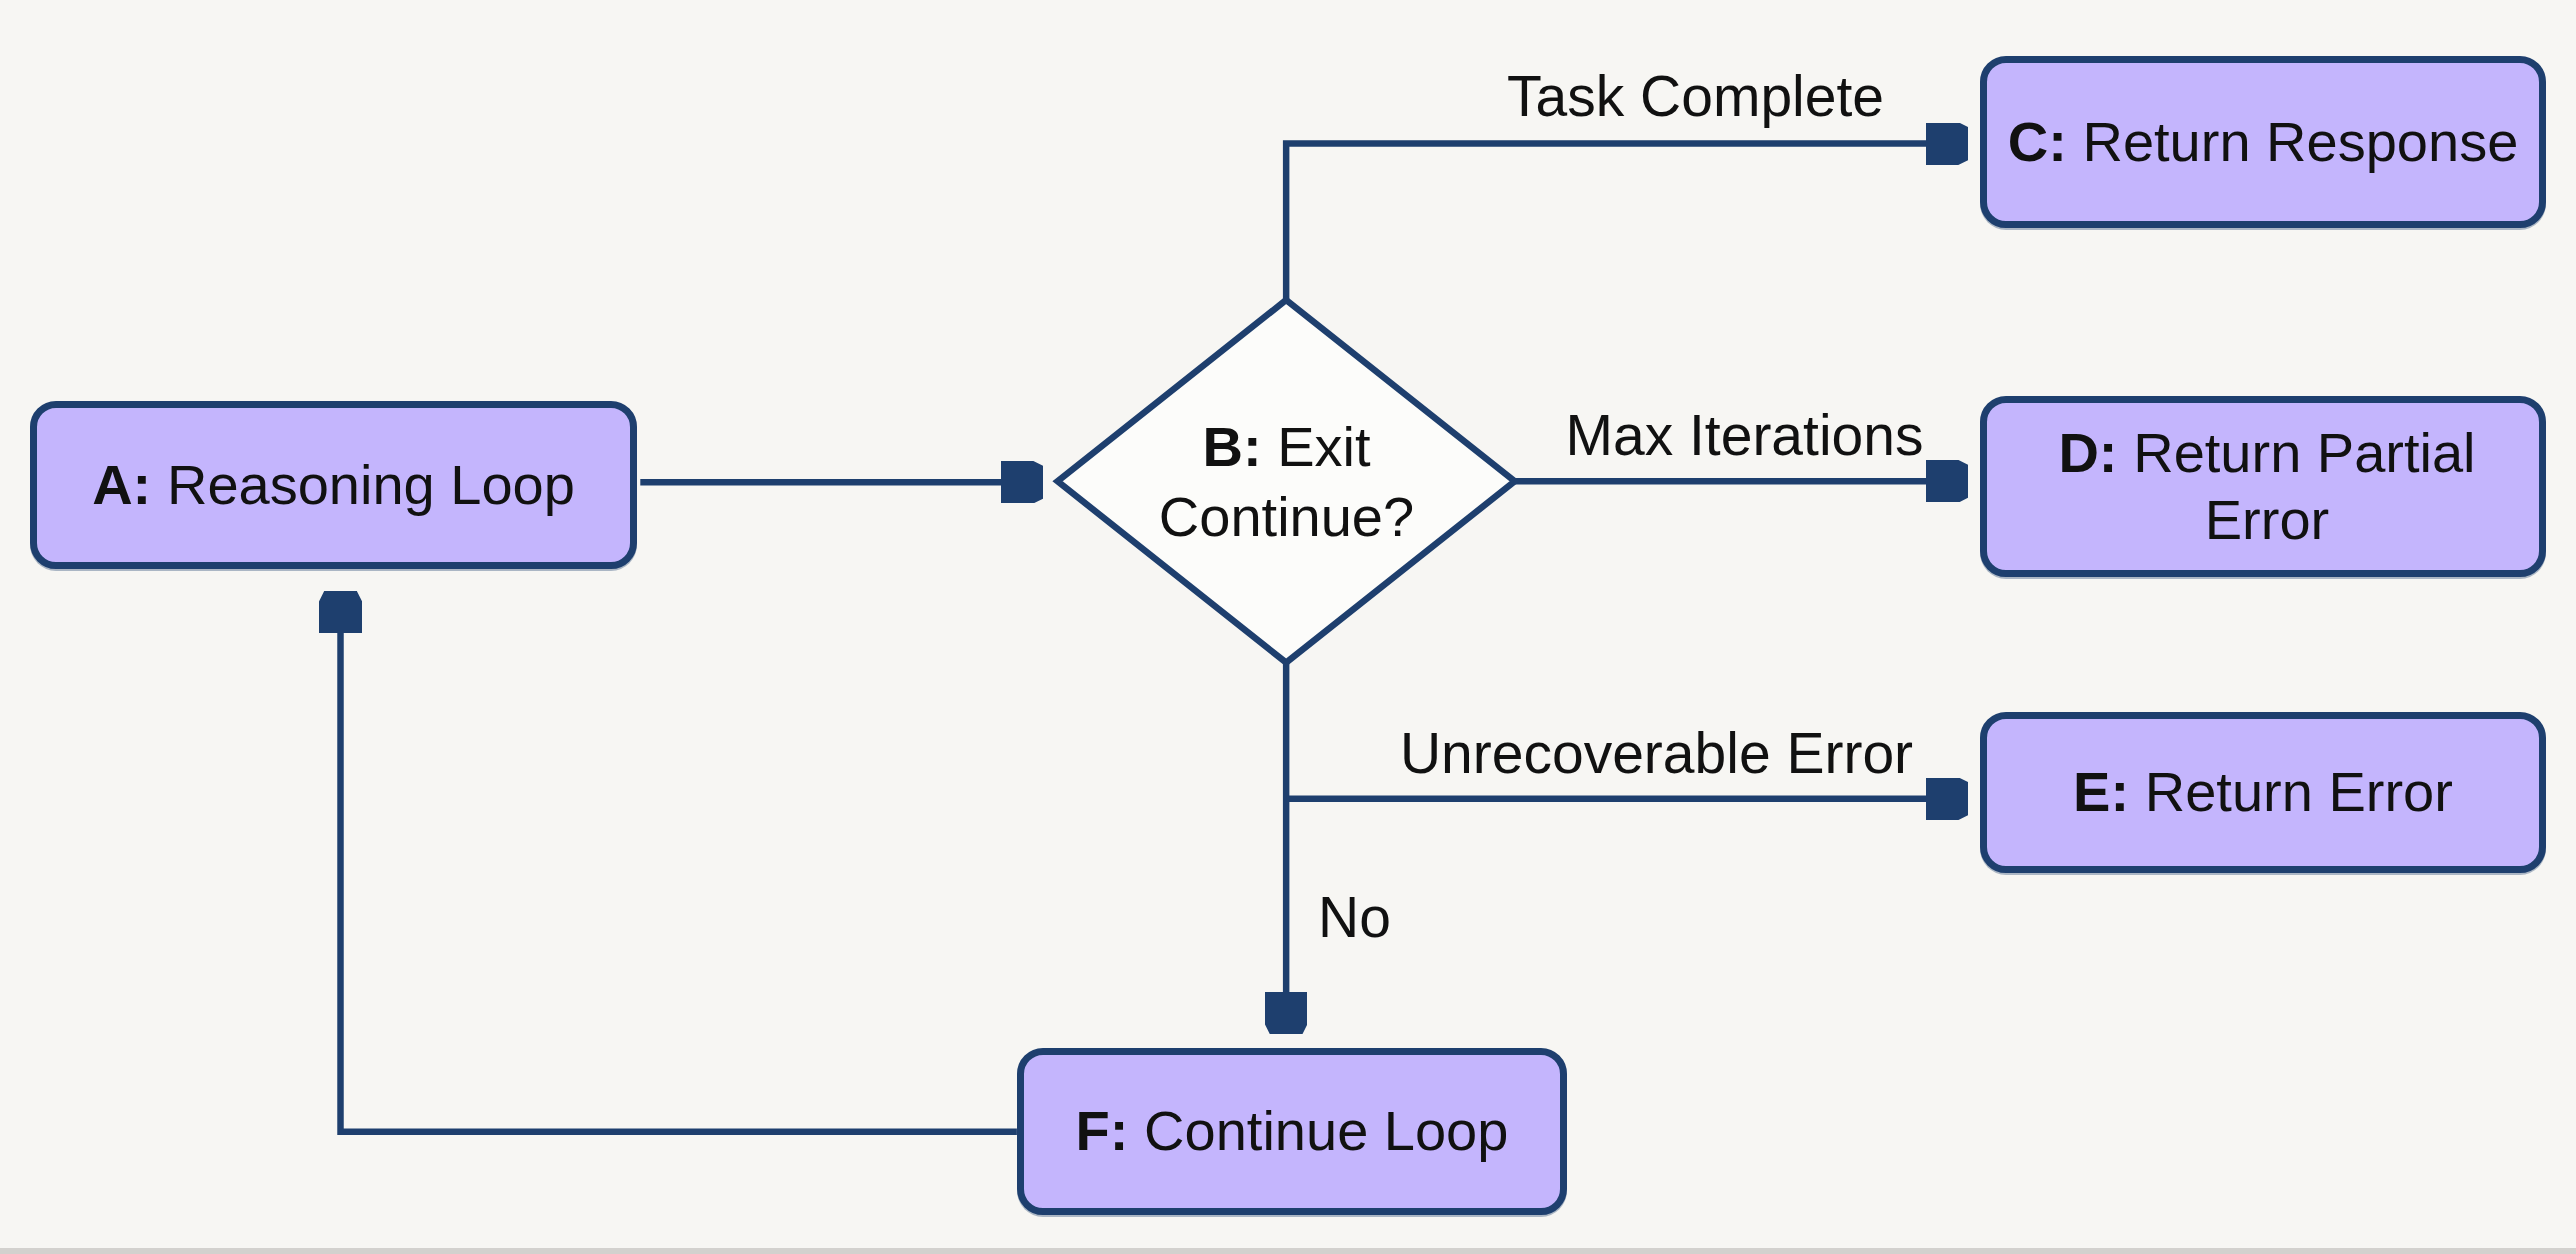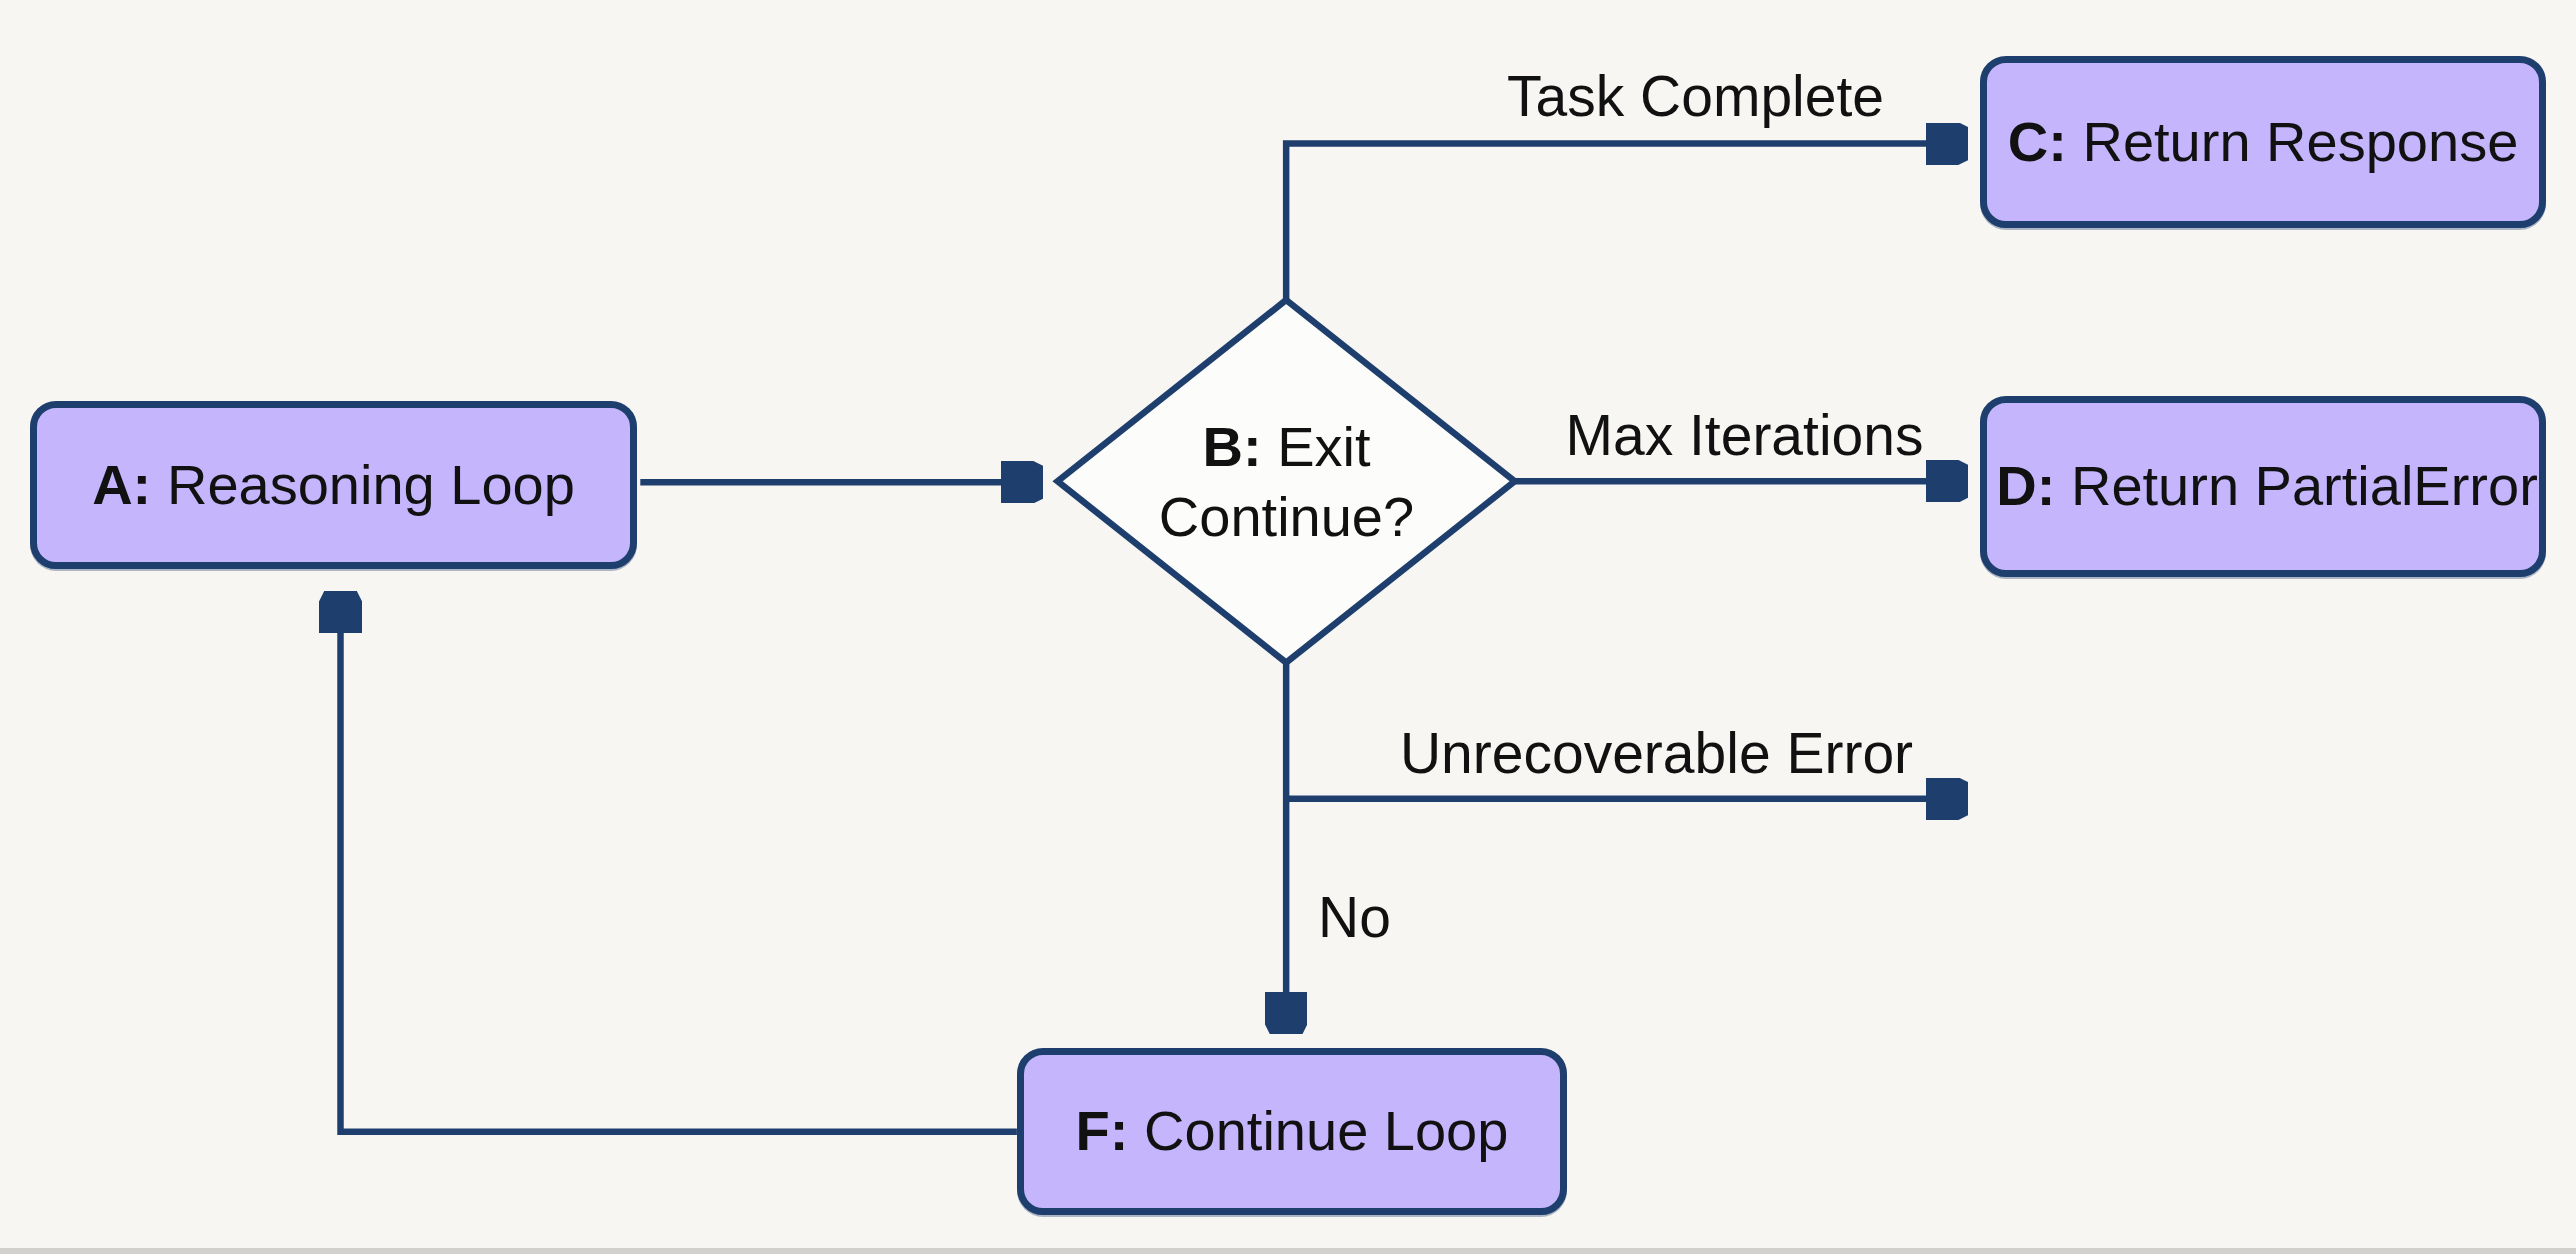"D: Return Partial" div.node { flex-direction: row -> column }
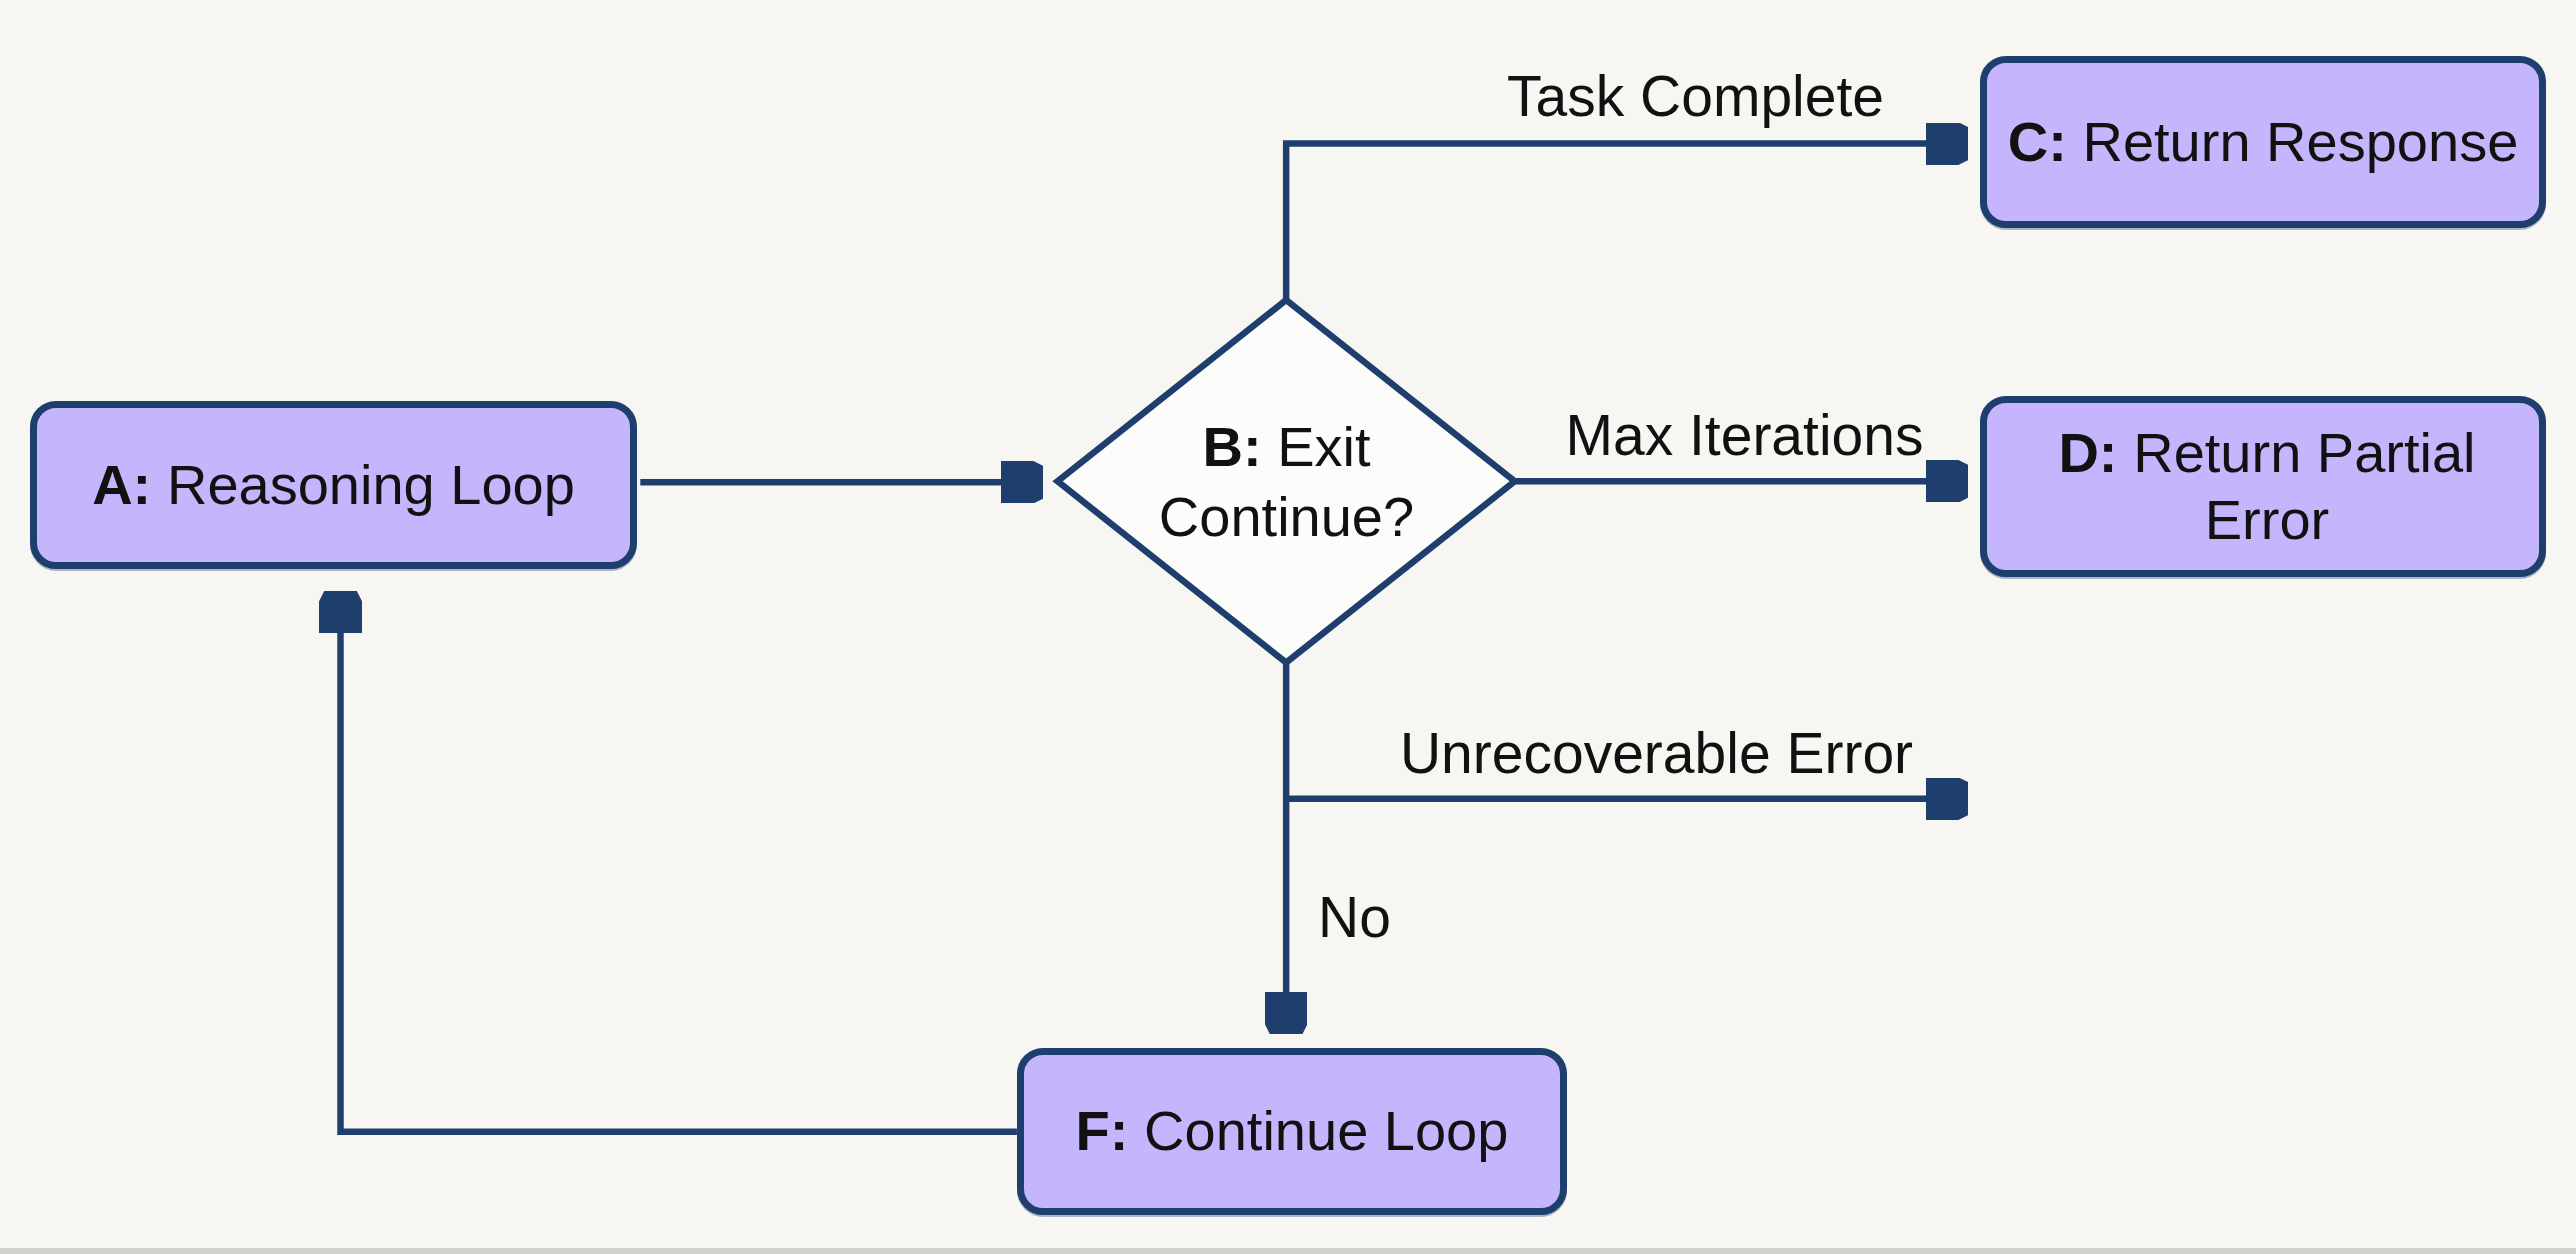"E: Return Error" div.node { html: none -> <div> <span> <span>E:</span><span>Return Error</span> </span> </div> }
